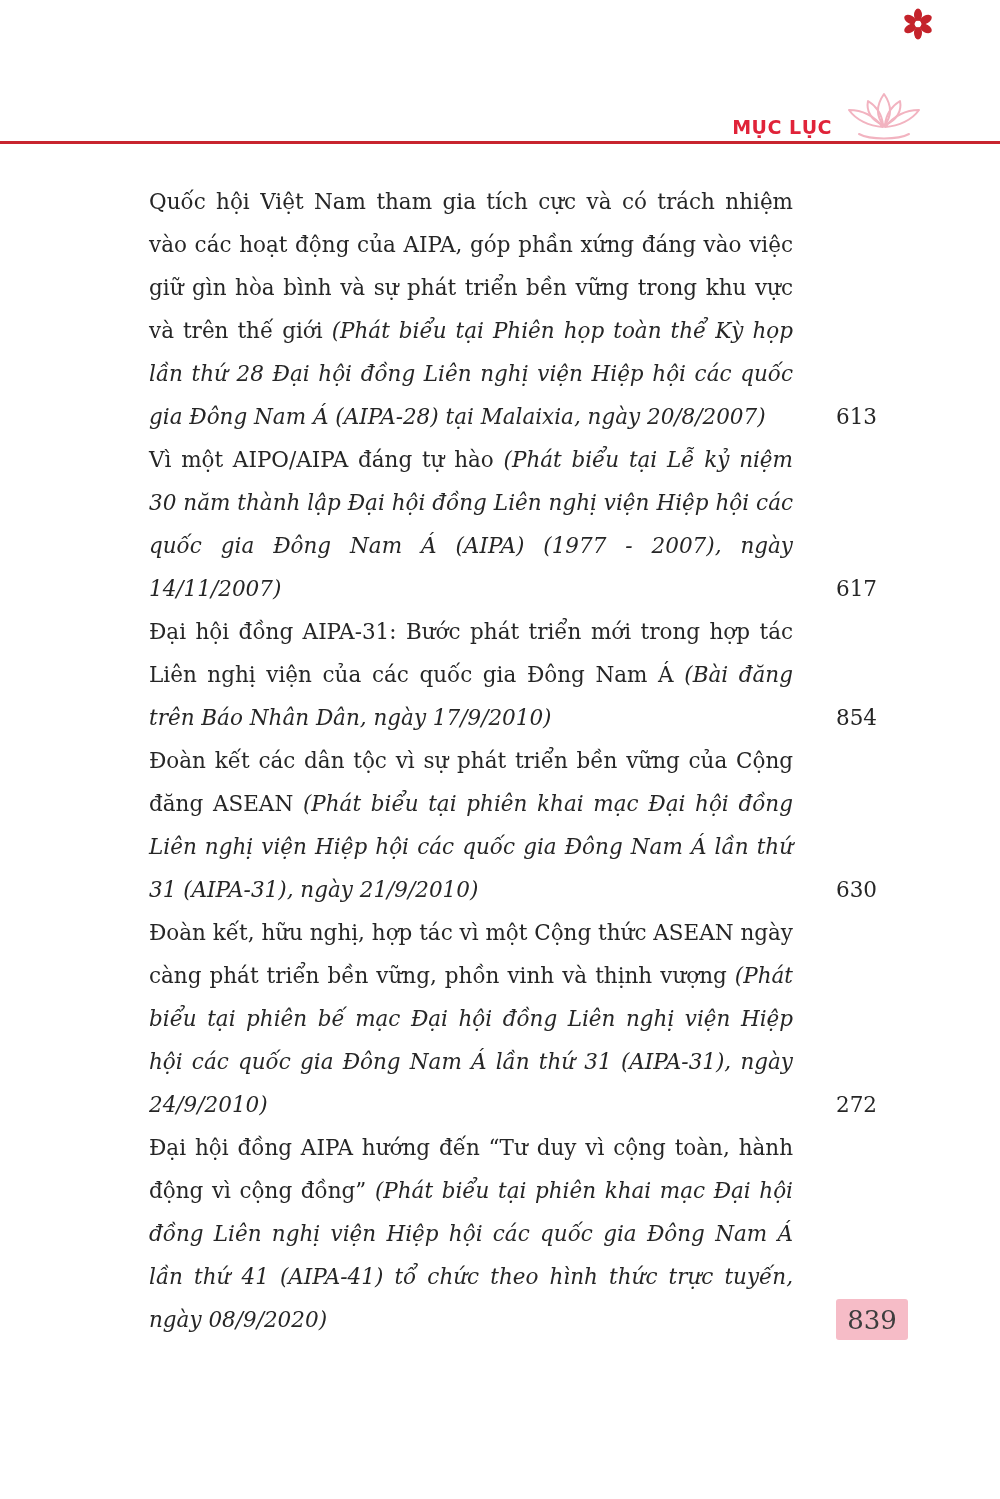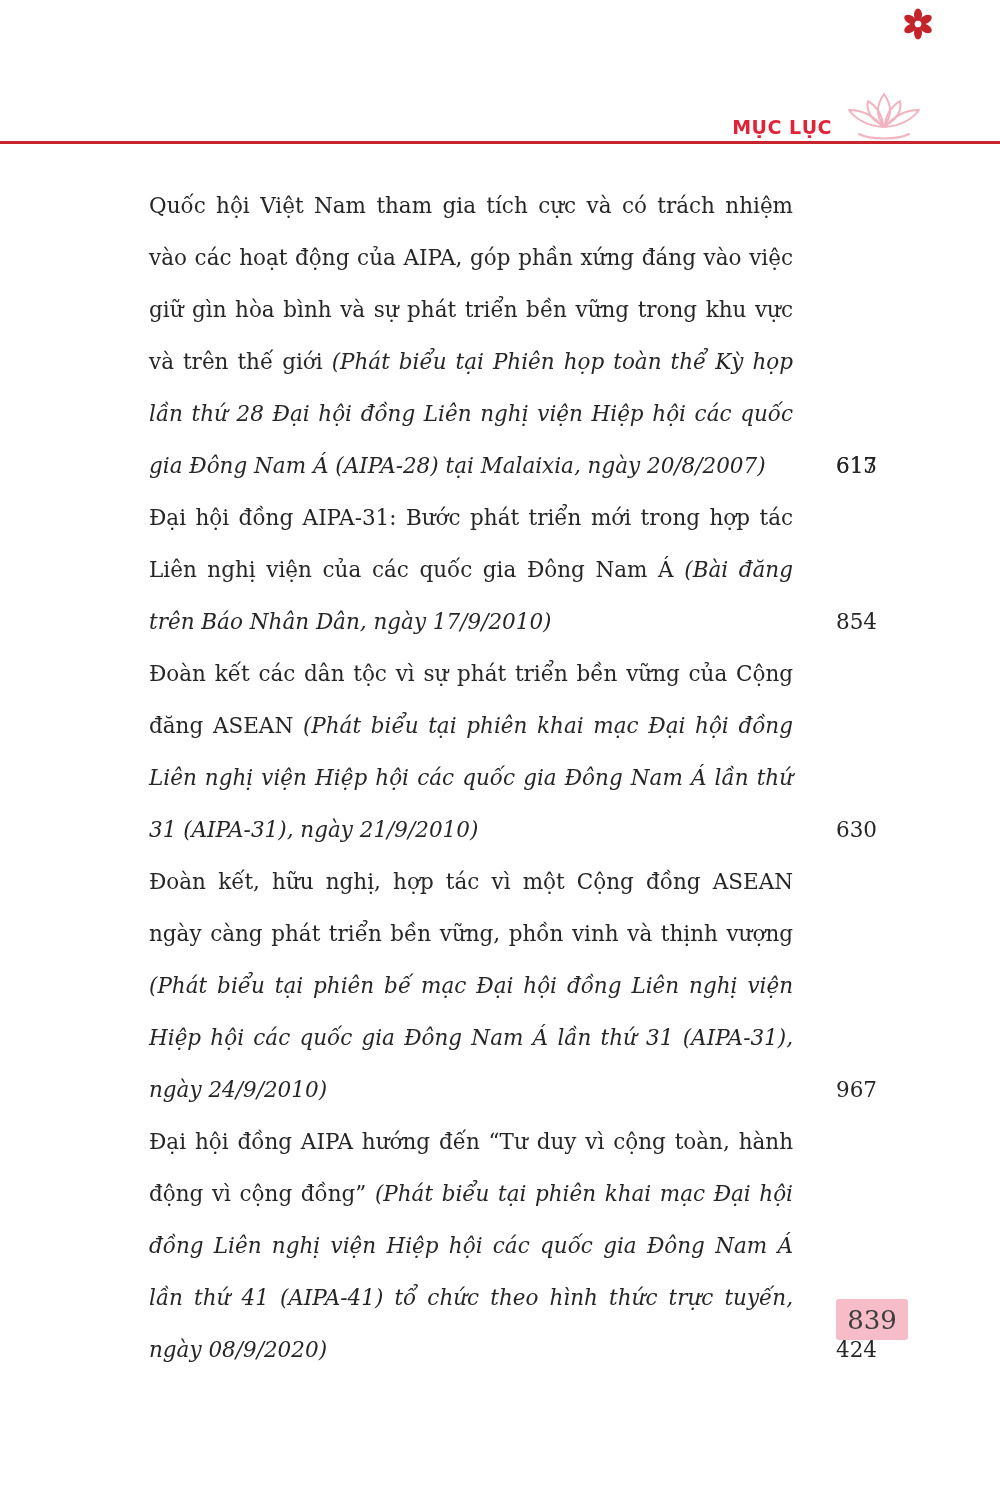"Quốc hội Việt Nam tham" .entry { line-height: 52px -> 43px }
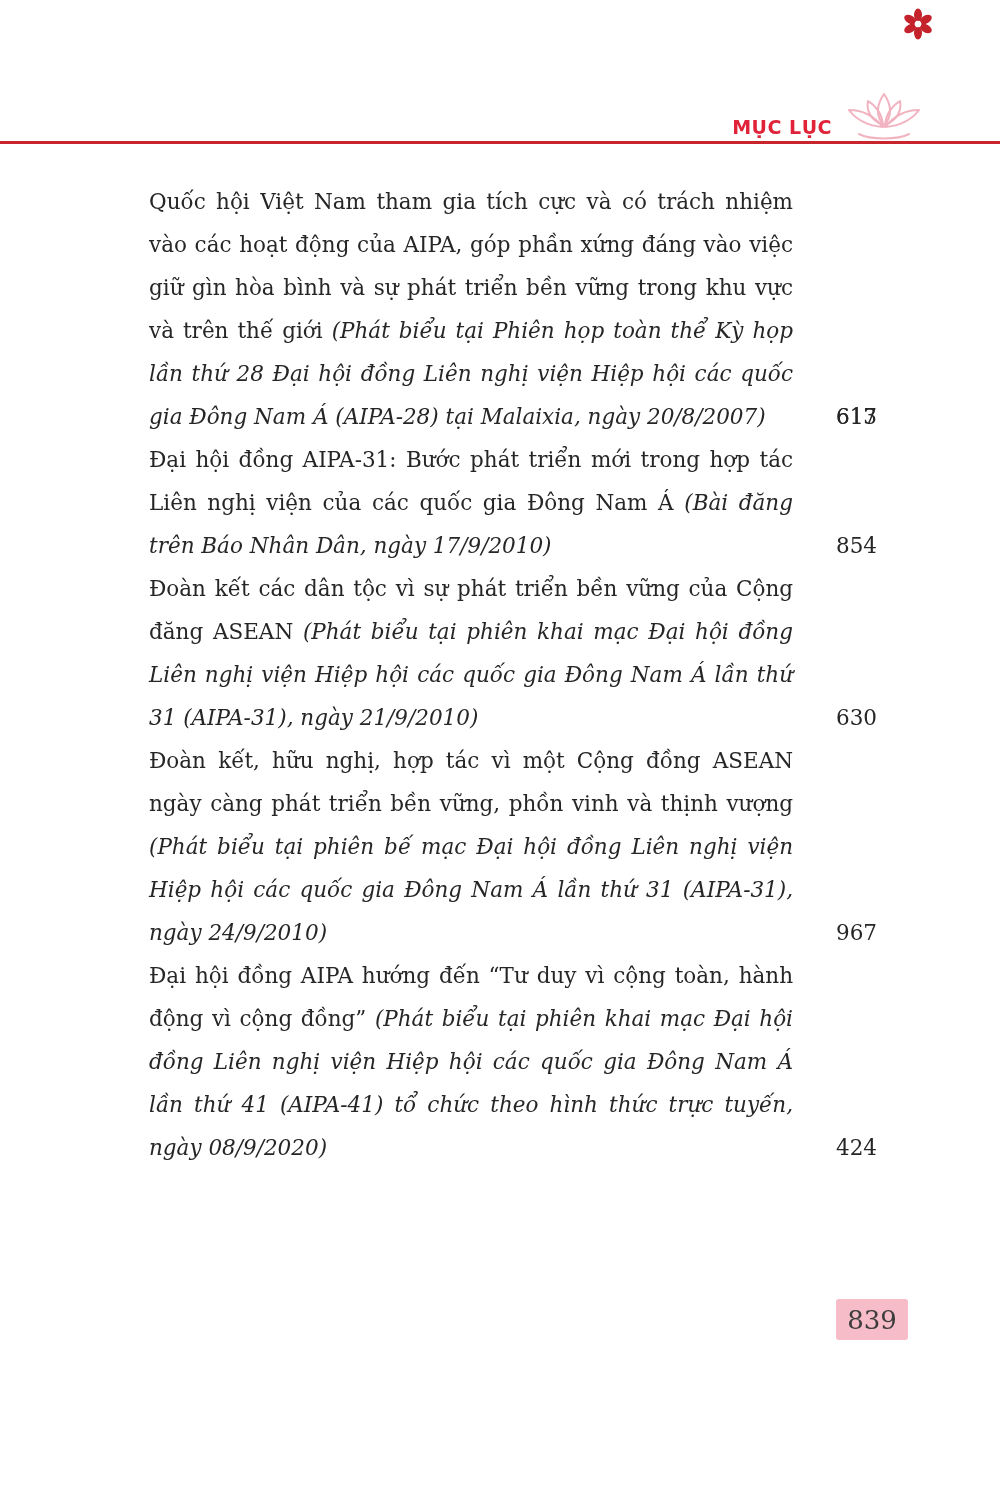"Vì một AIPO/AIPA đáng tự" p { html: none -> <p><span>Vì một AIPO/AIPA đáng tự hào</span> <span>(Phát biểu tại Lễ kỷ niệm 30 năm thành lập Đại hội đồng Liên nghị viện Hiệp hội các quốc gia Đông Nam Á (AIPA) (1977 - 2007), ngày 14/11/2007)</span></p> }
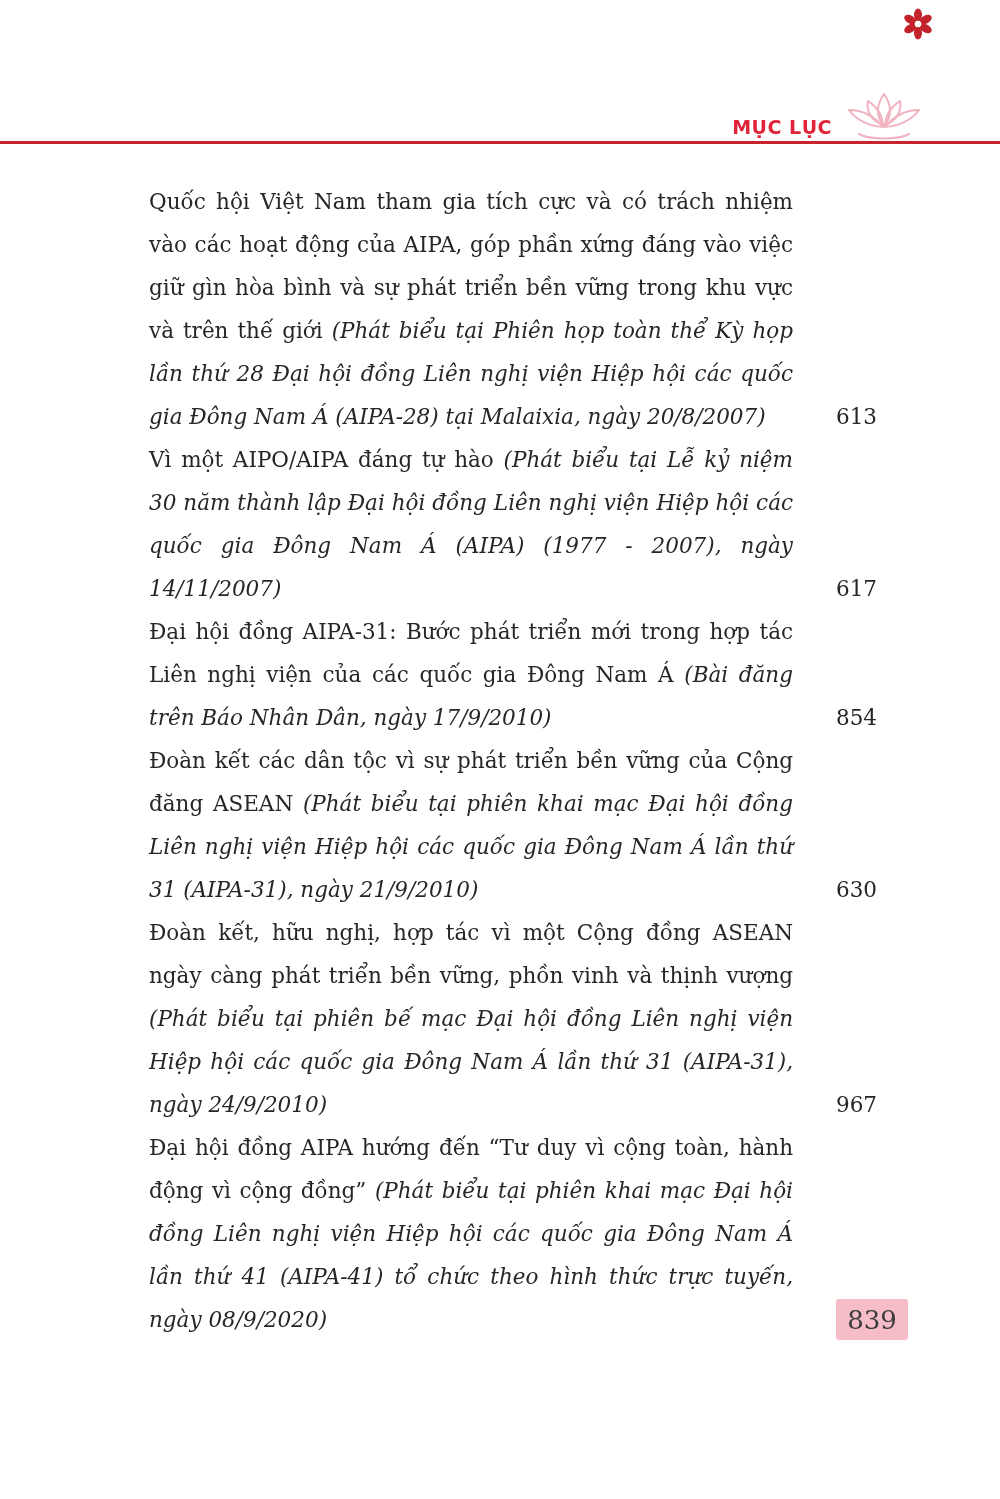"Đoàn kết, hữu nghị, hợp" span.title { text: đồng -> thức }
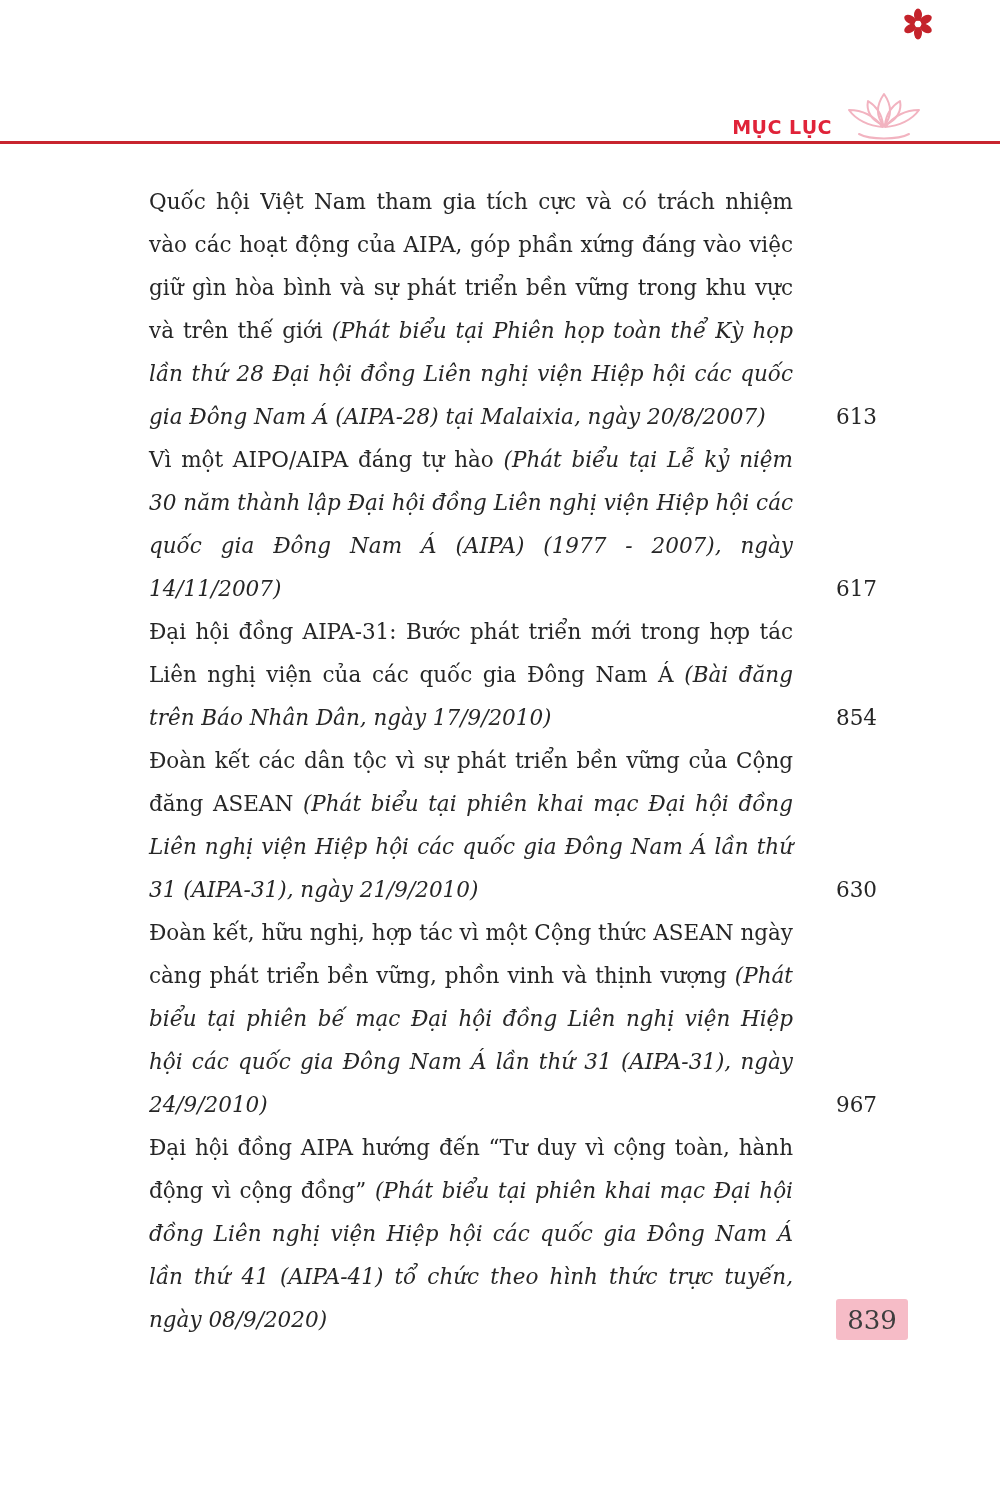"967" span.pnum { text: 967 -> 272 }
